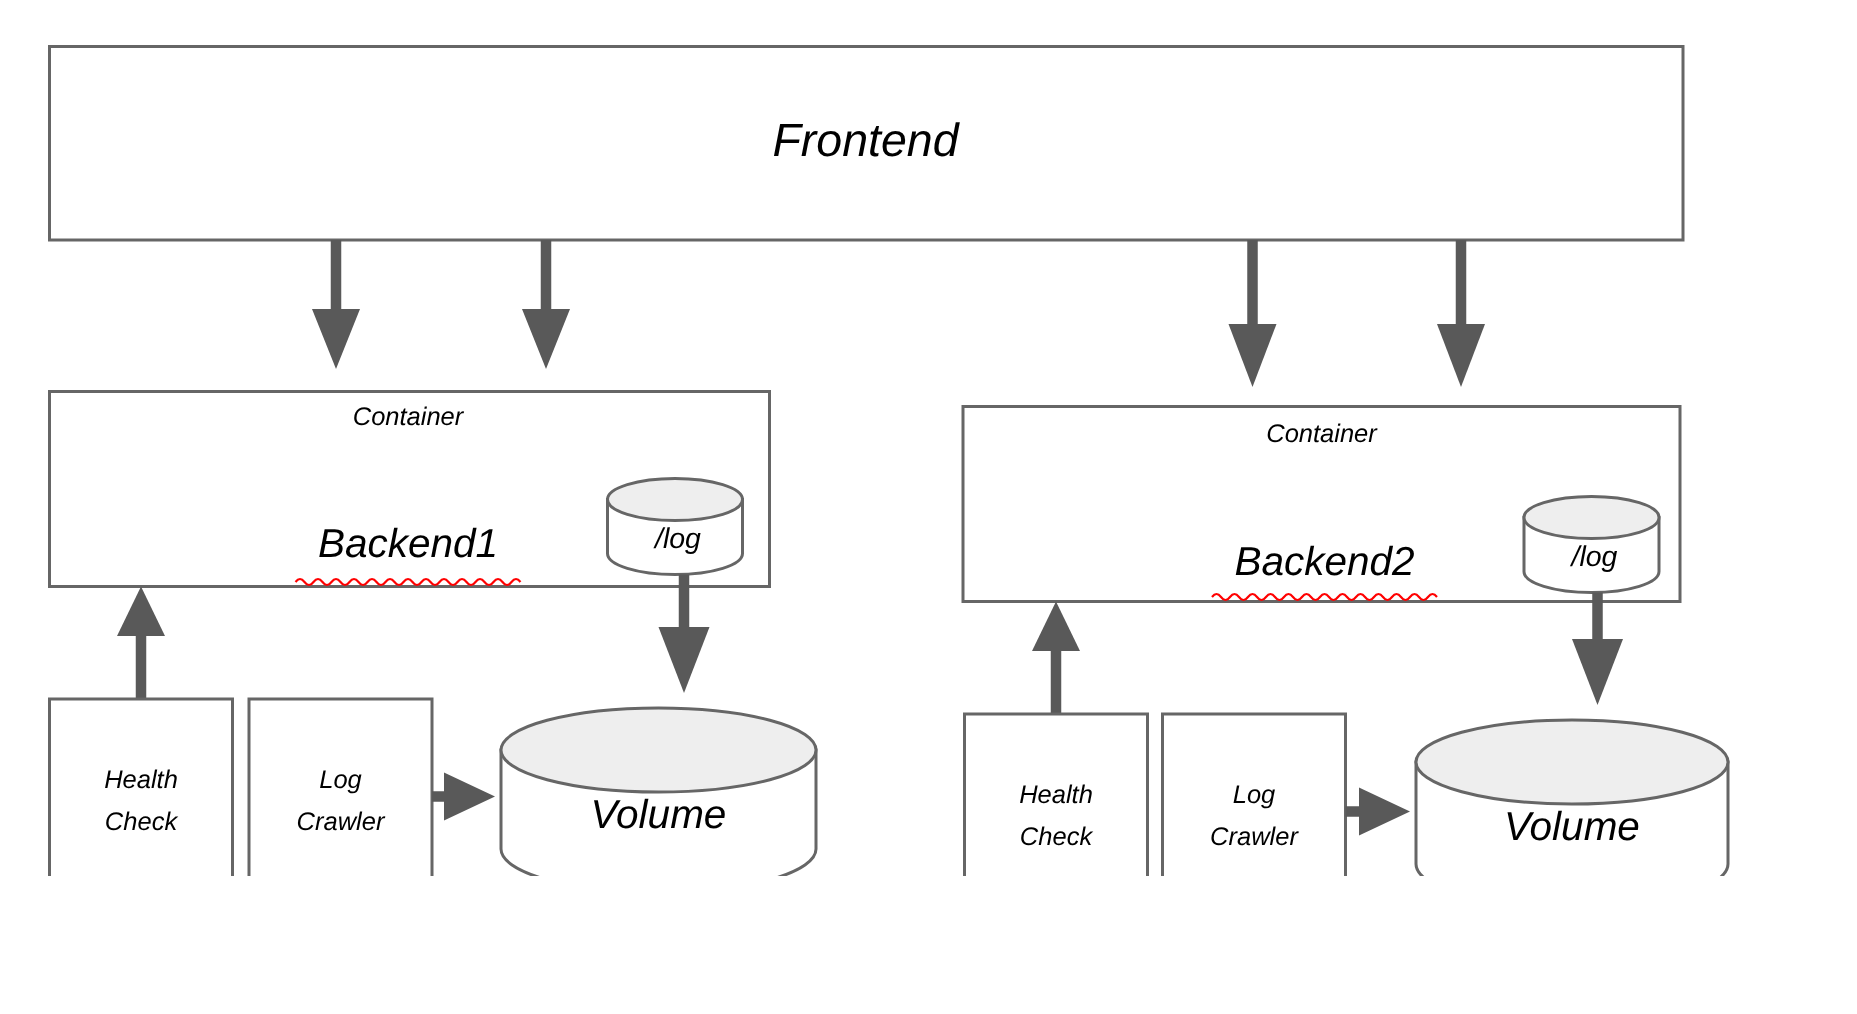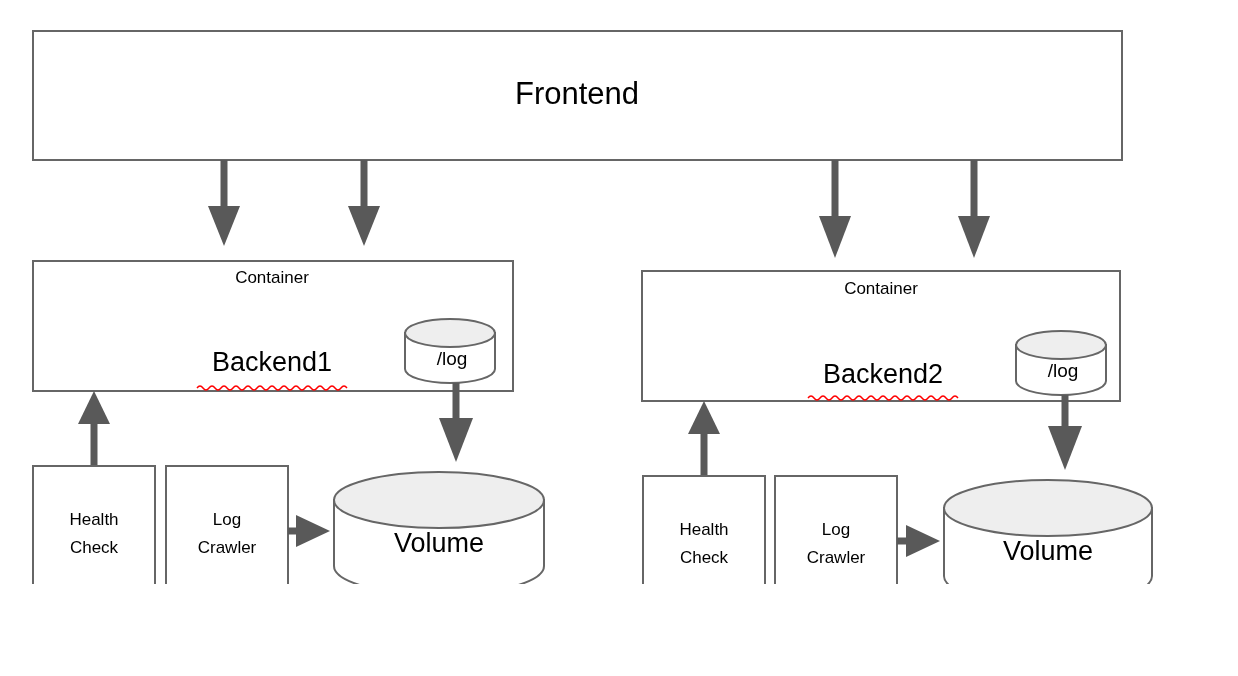"Frontend" #canvas { font-style: none -> italic }
